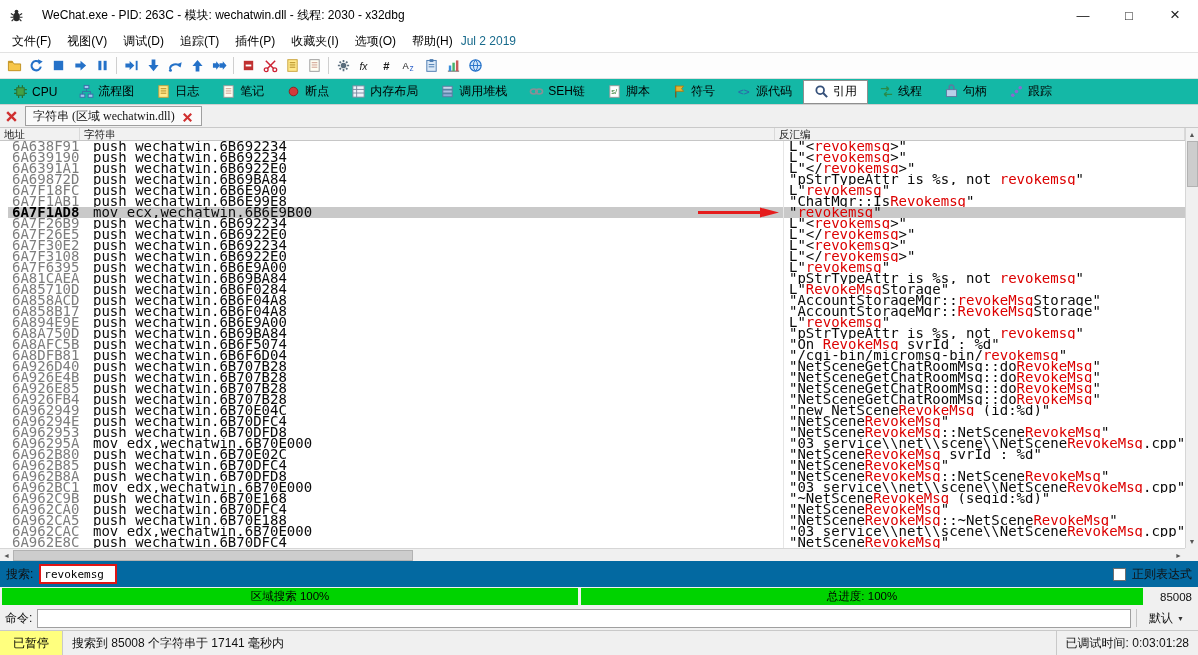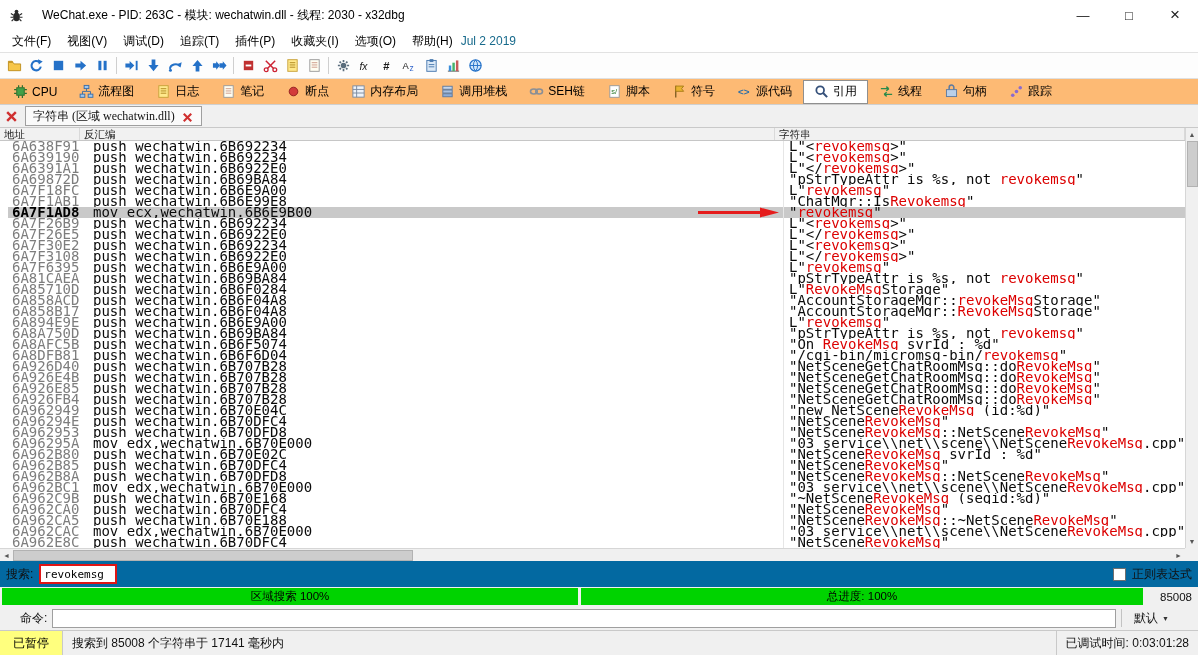"CPU" .tabbar { background: #fdba74 -> #14b8a6 }
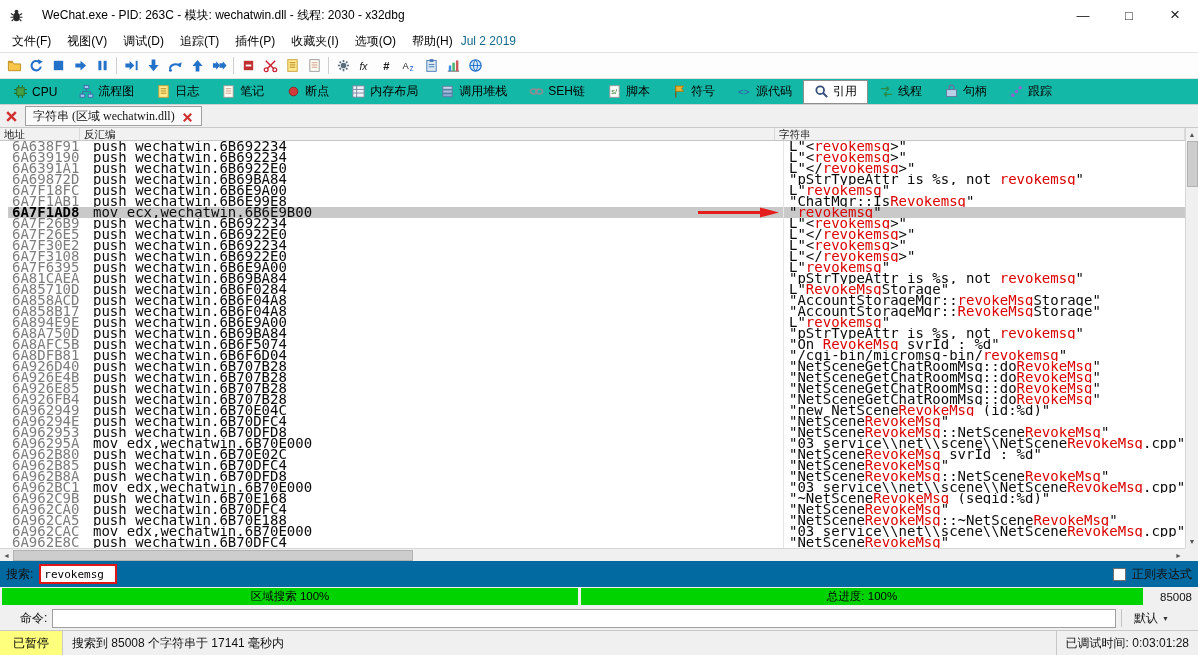"反汇编" span.th { order: before "字符串" -> after "字符串" }
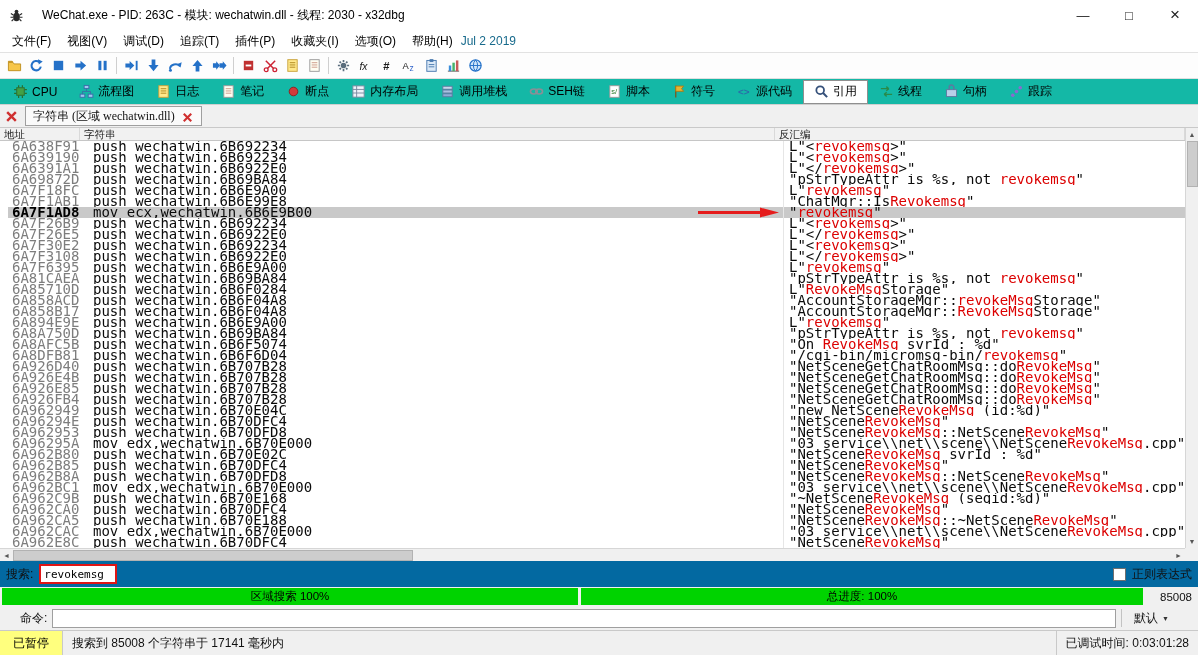"命令:" .cmdrow { padding: 0 20px -> 0 5px }
